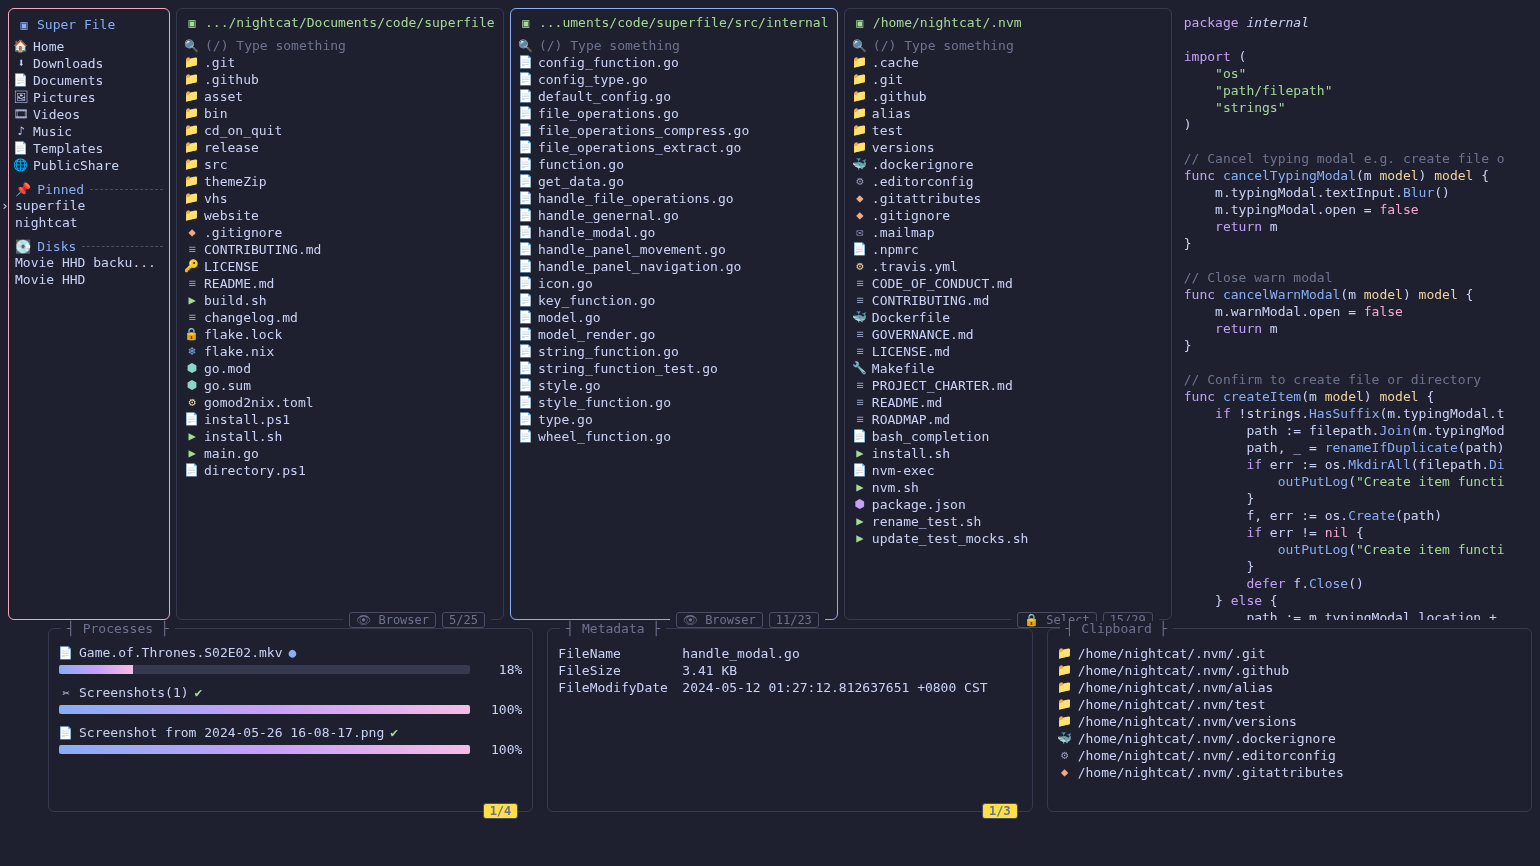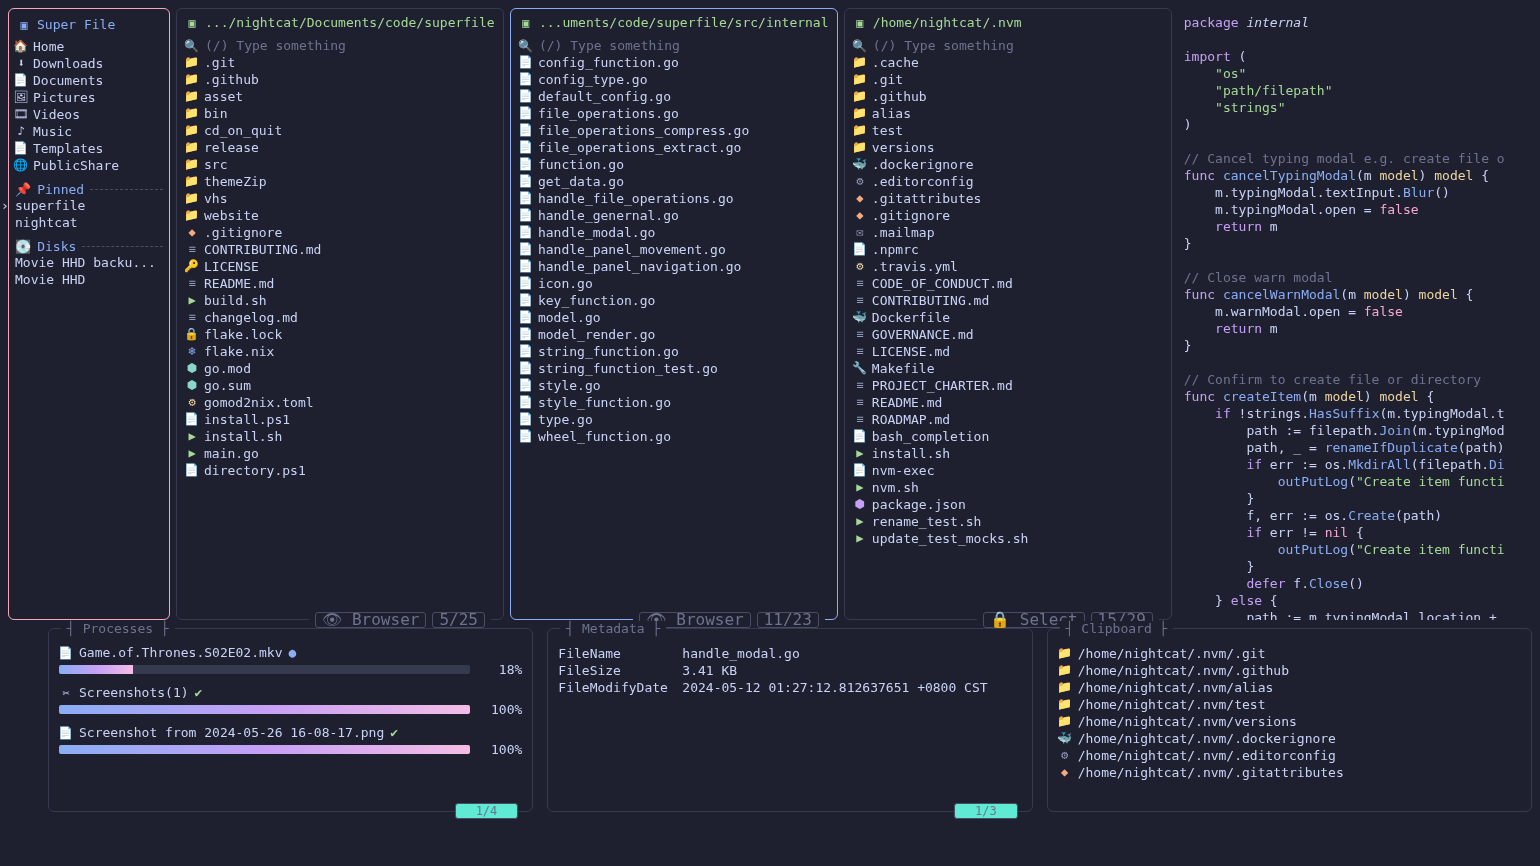"👁 Browser" .legend { font-size: 16px -> 12px }
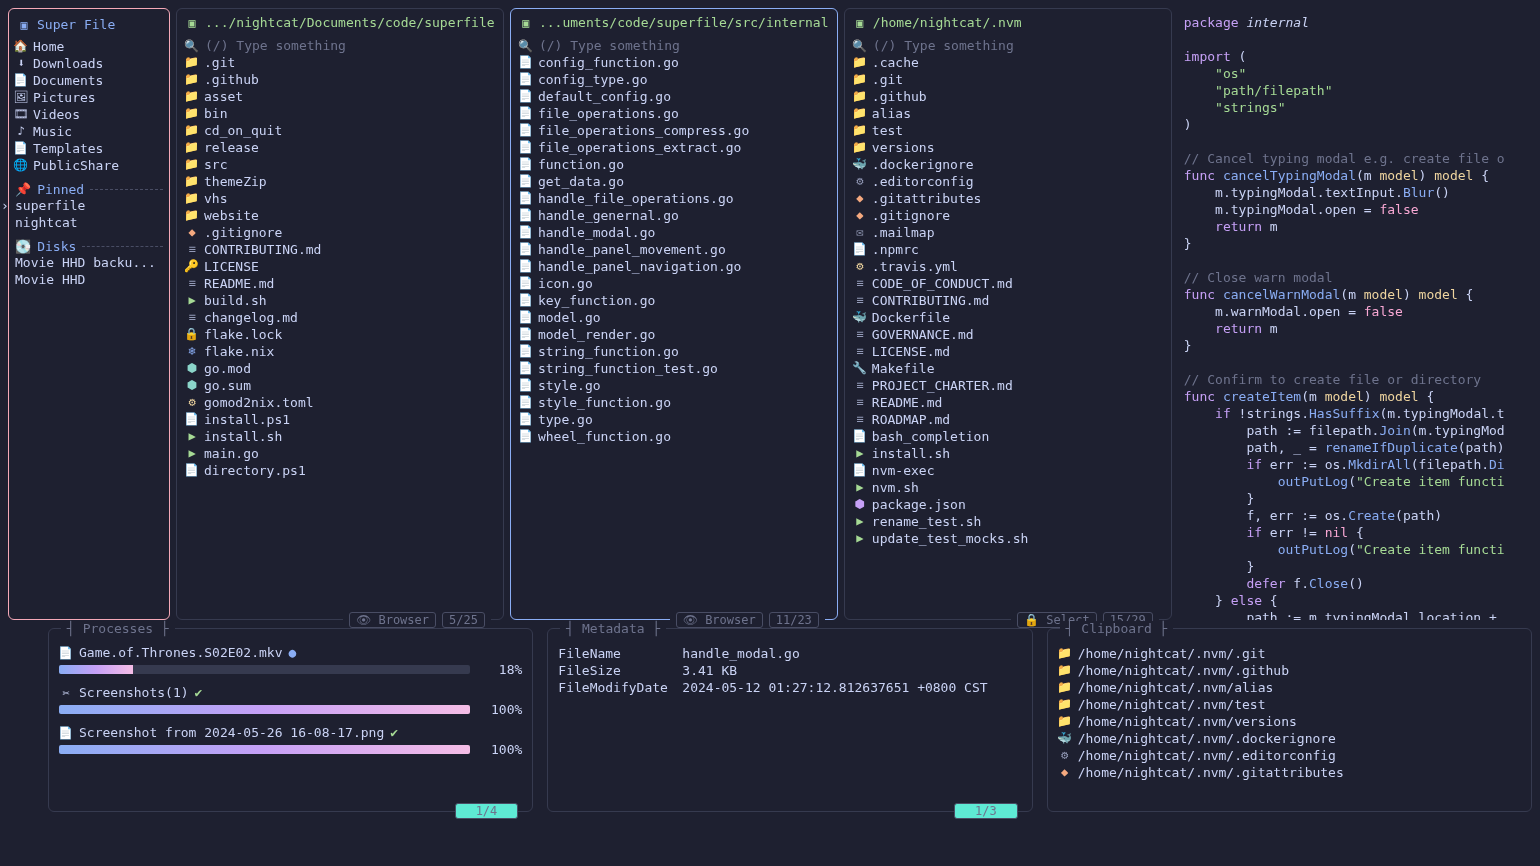"1/4" .page-ind { background: #5eead4 -> #fde047; font-weight: none -> bold; padding: 0 20px -> 0 6px }
